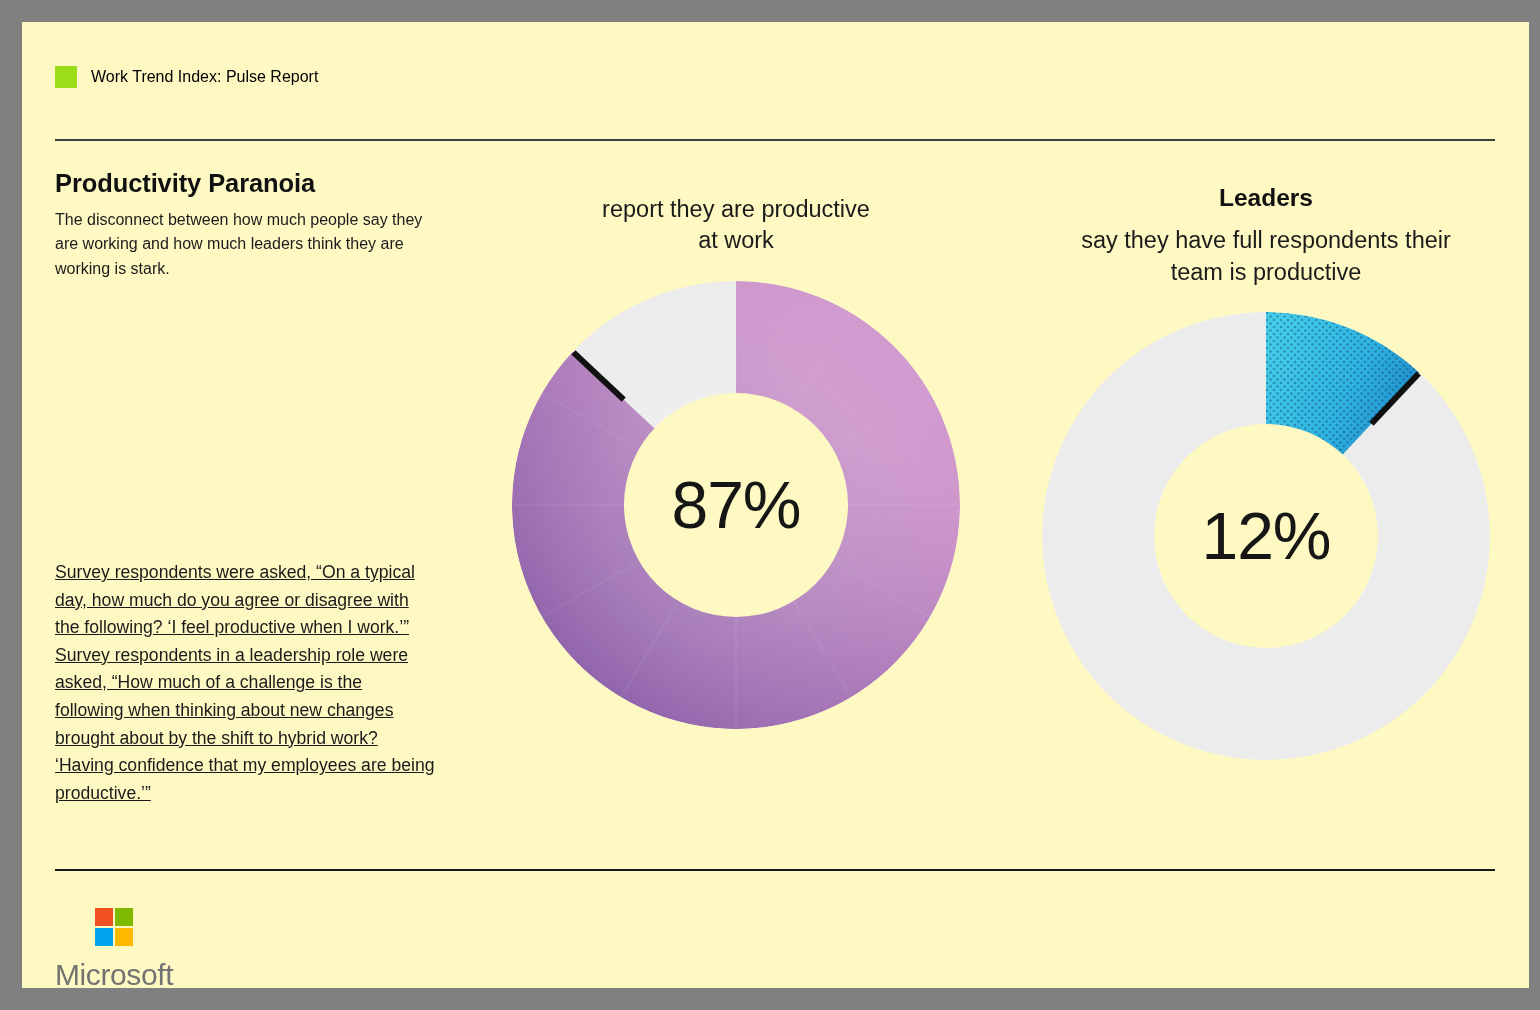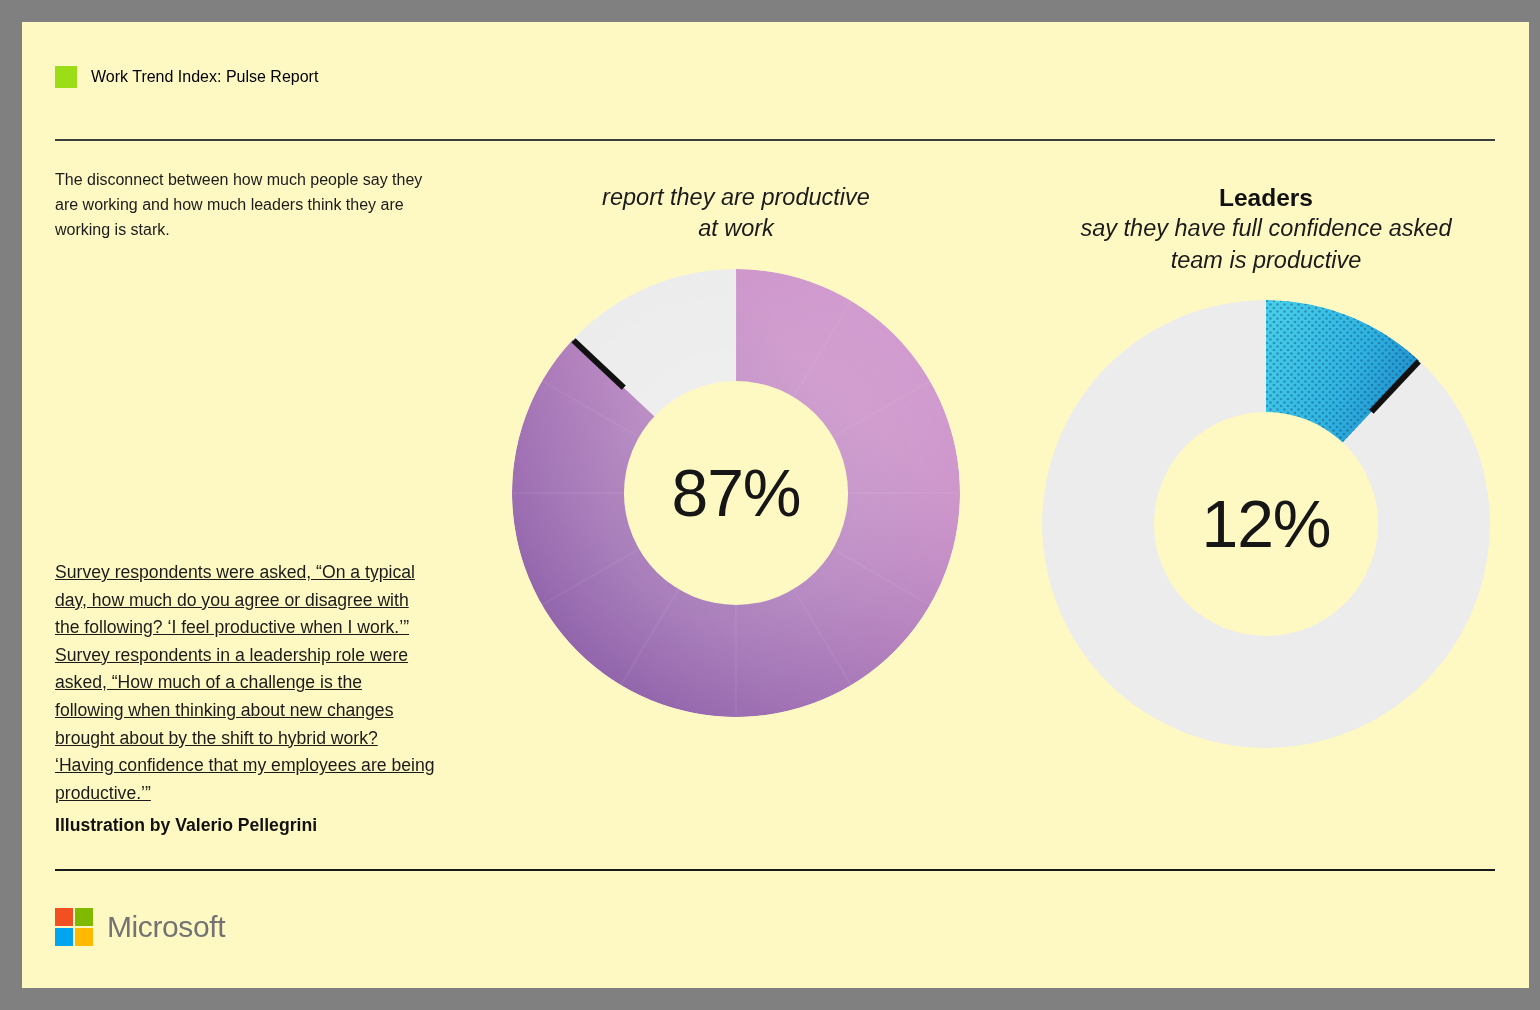"Productivity Paranoia" h1 { html: none -> <h1>Productivity Paranoia</h1> }
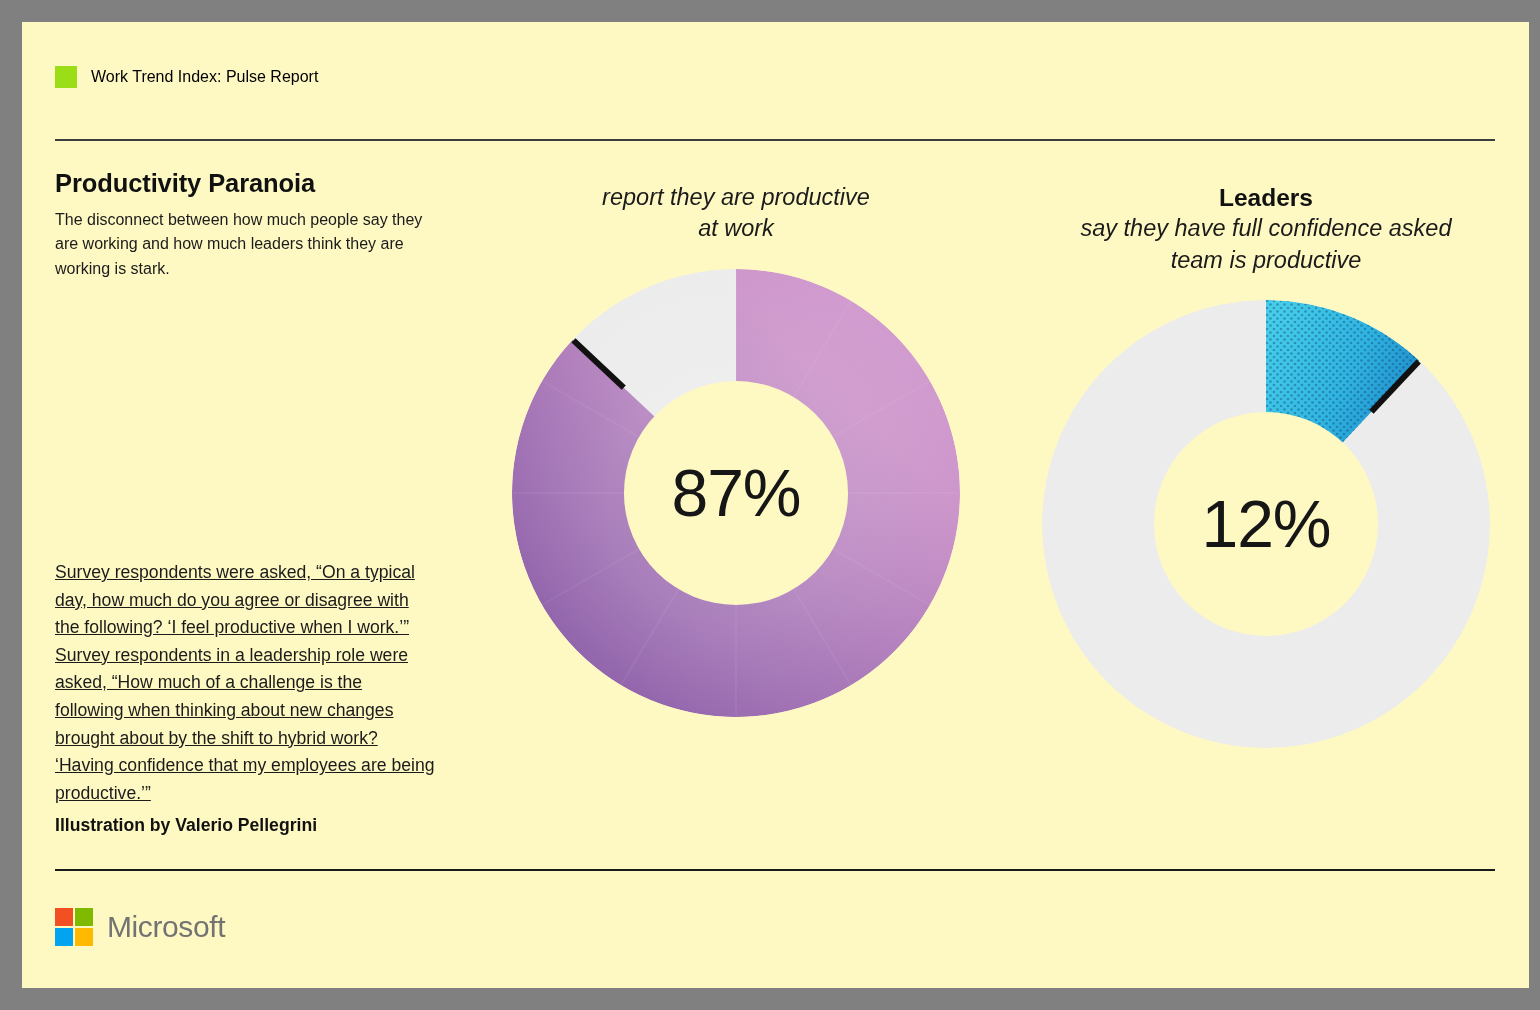"report they are productive" .chart-subtitle { font-style: italic -> none; margin: 0 -> 12px }
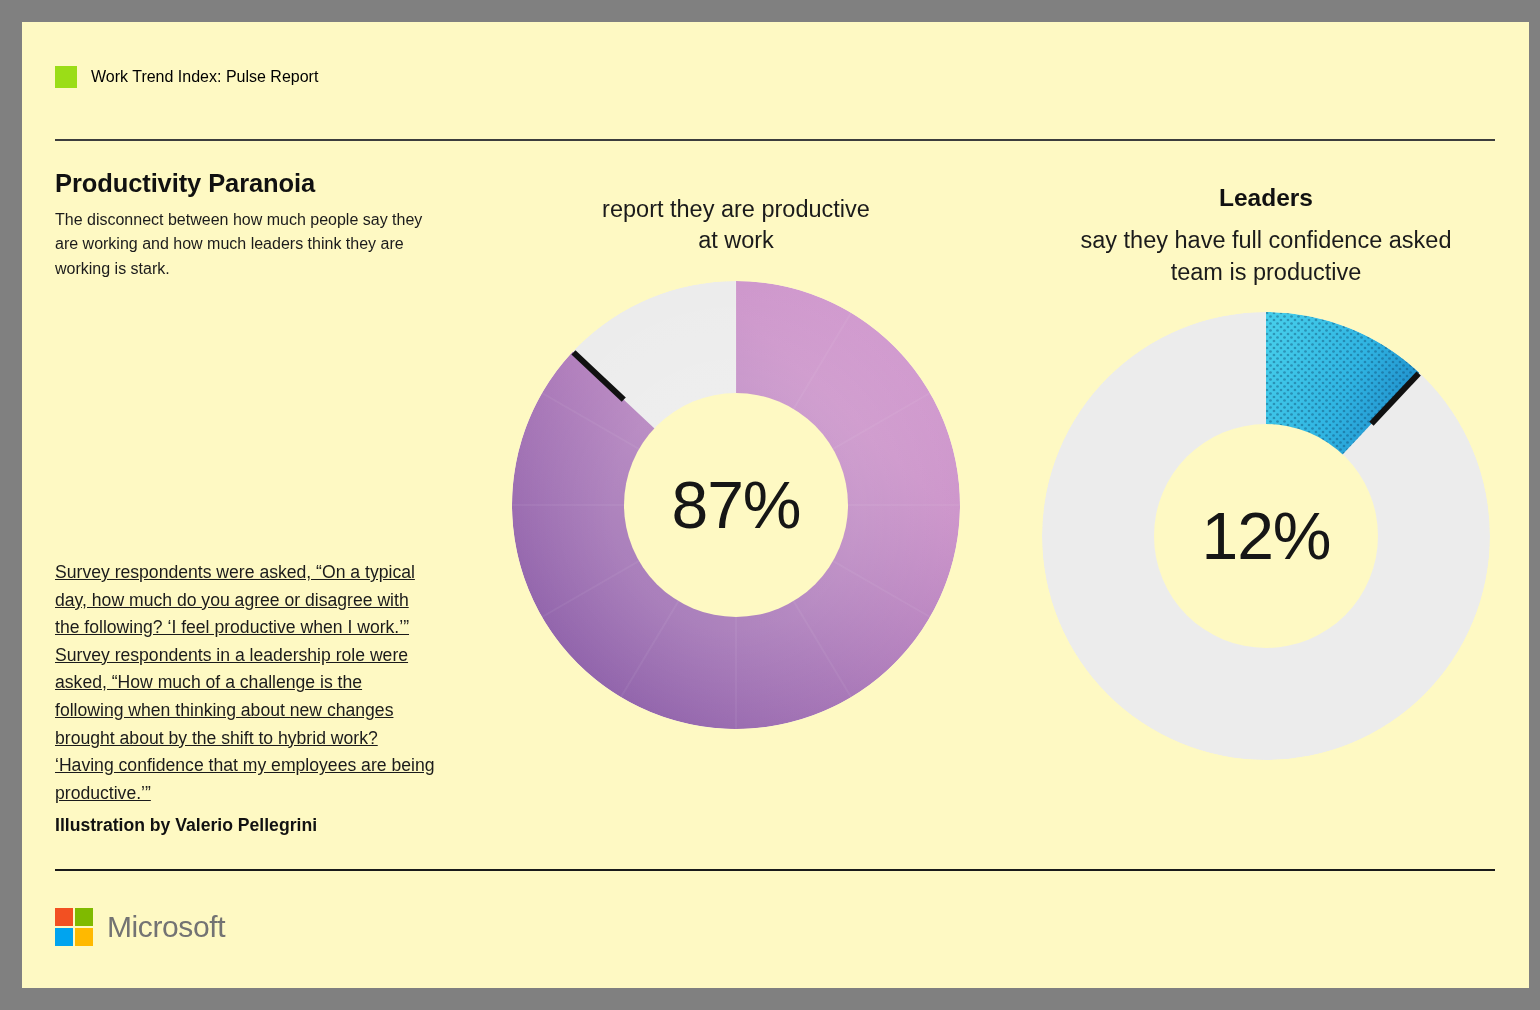"say they have full confidence" div.chart-subtitle { text: confidence asked -> respondents their }
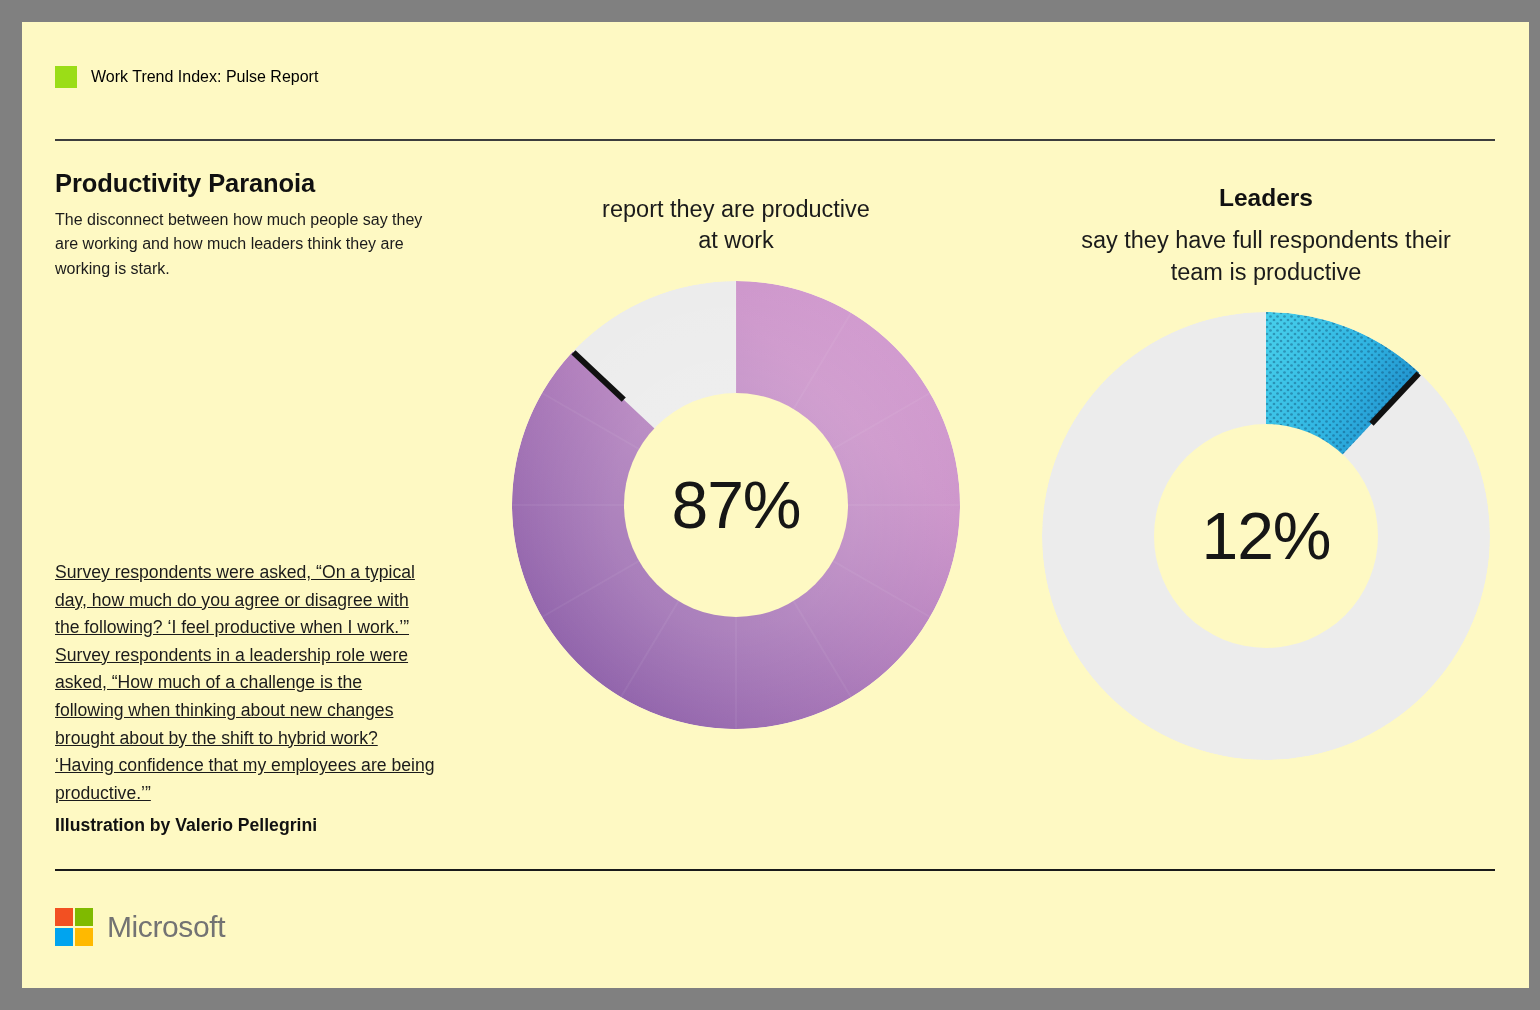"Illustration by Valerio Pellegrini" p { html: <p>Illustration by Valerio Pellegrini</p> -> none }
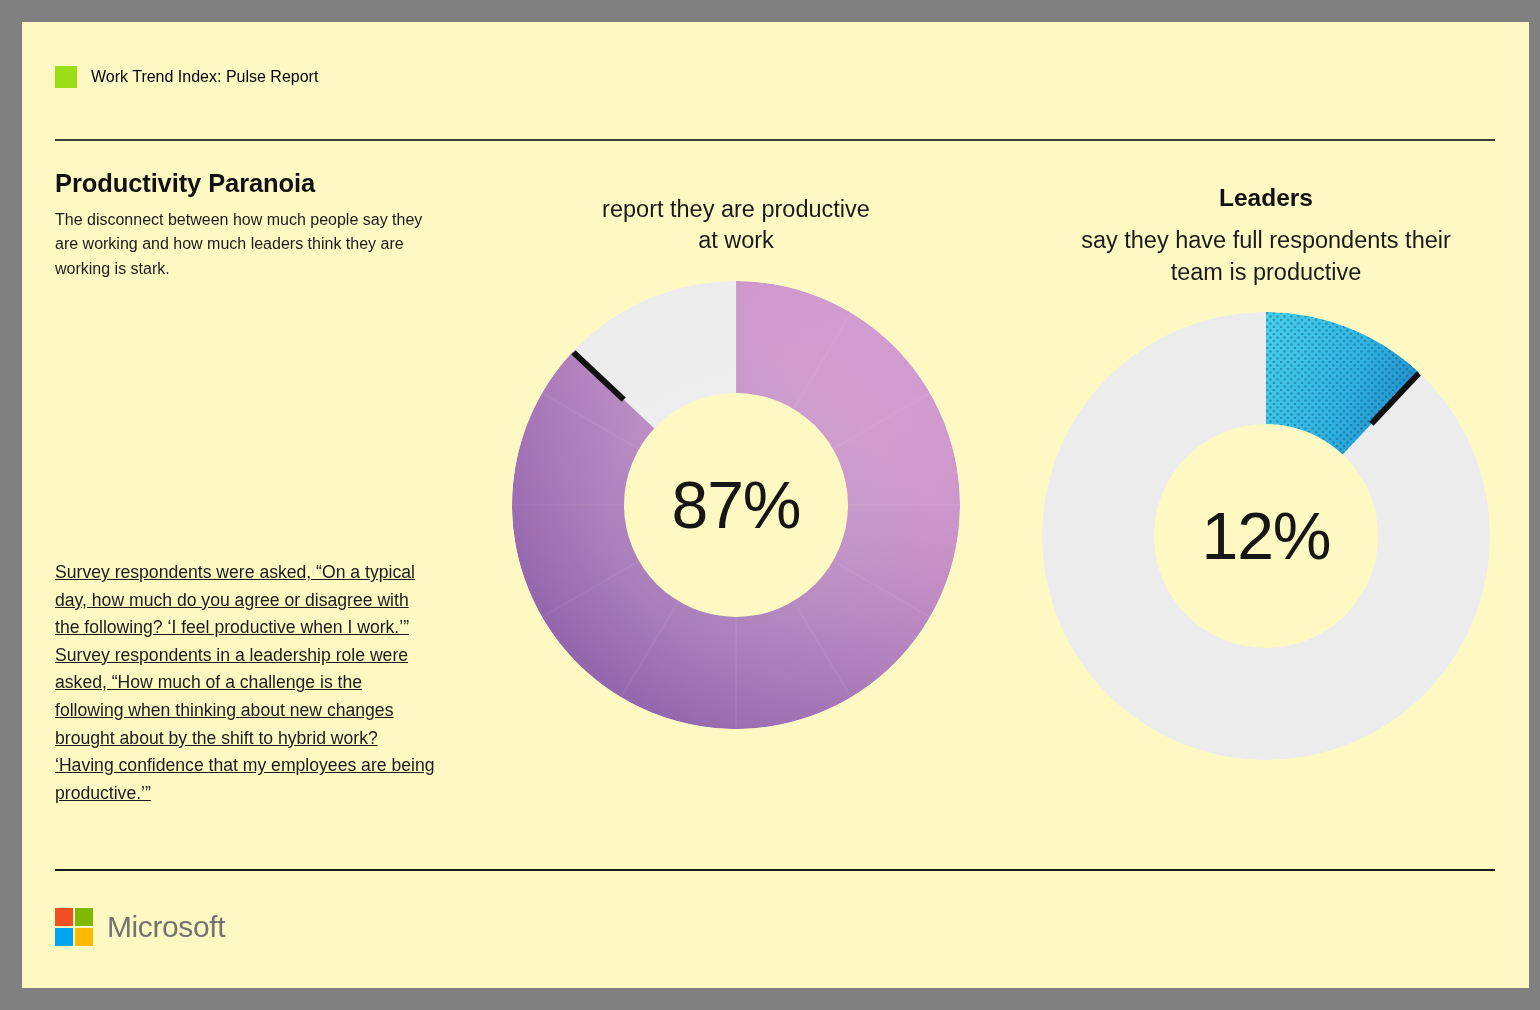"Microsoft" #ms-logo { flex-direction: none -> column }
